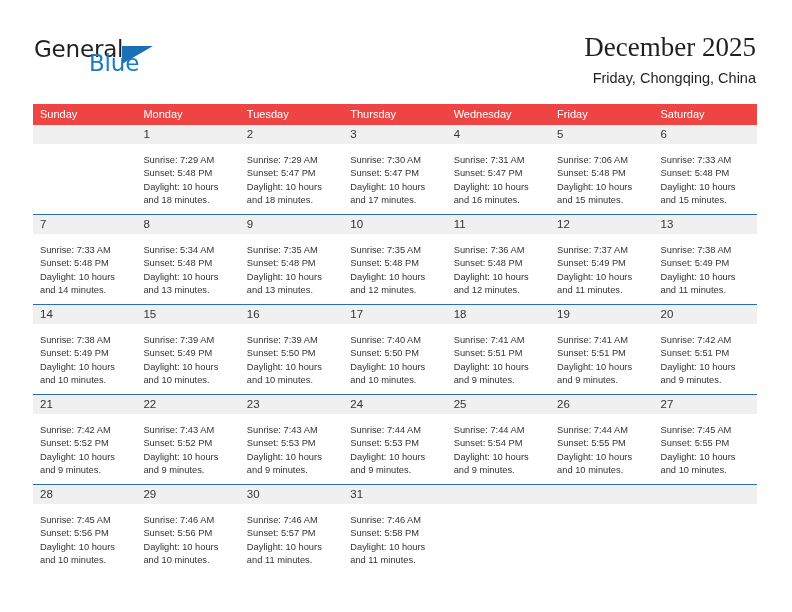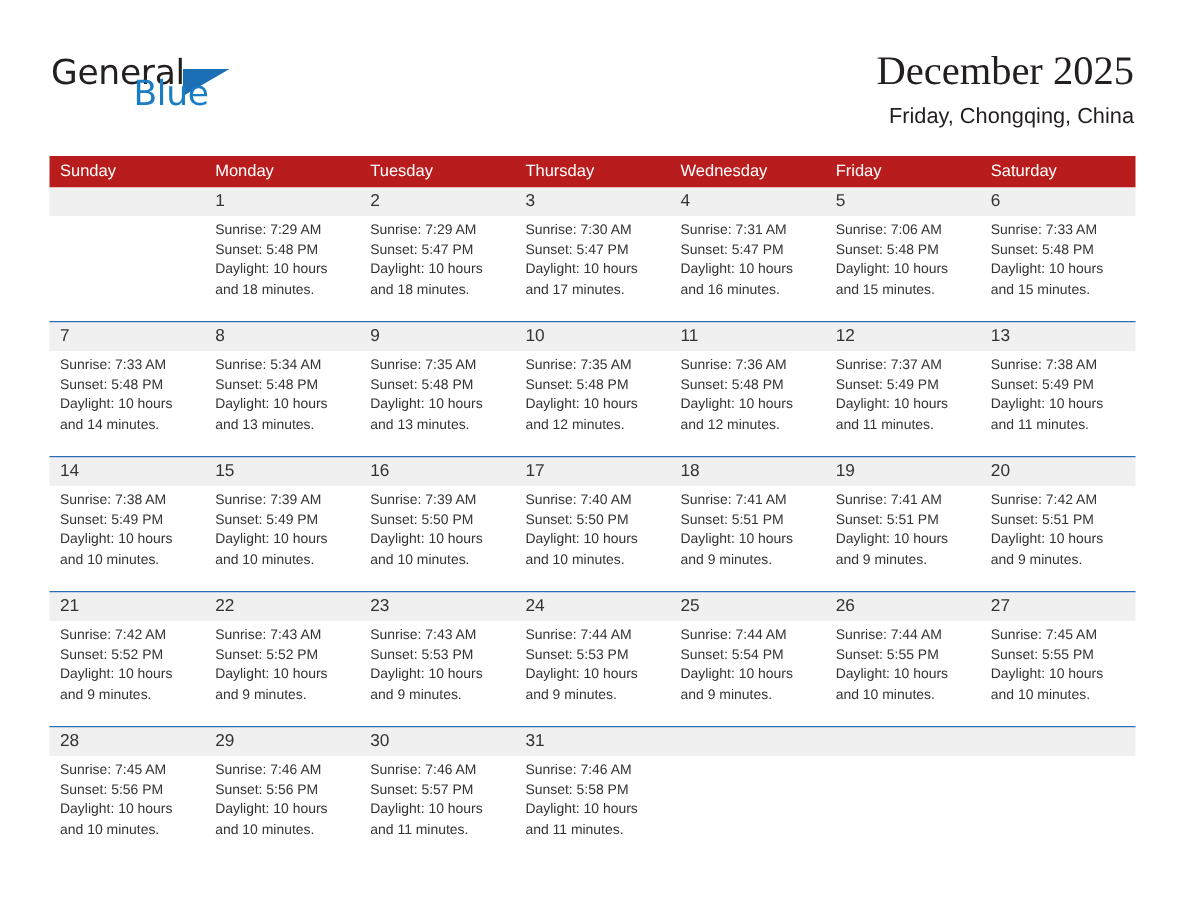"Sunday" .weekday-header { background: #b91c1c -> #ef4444 }
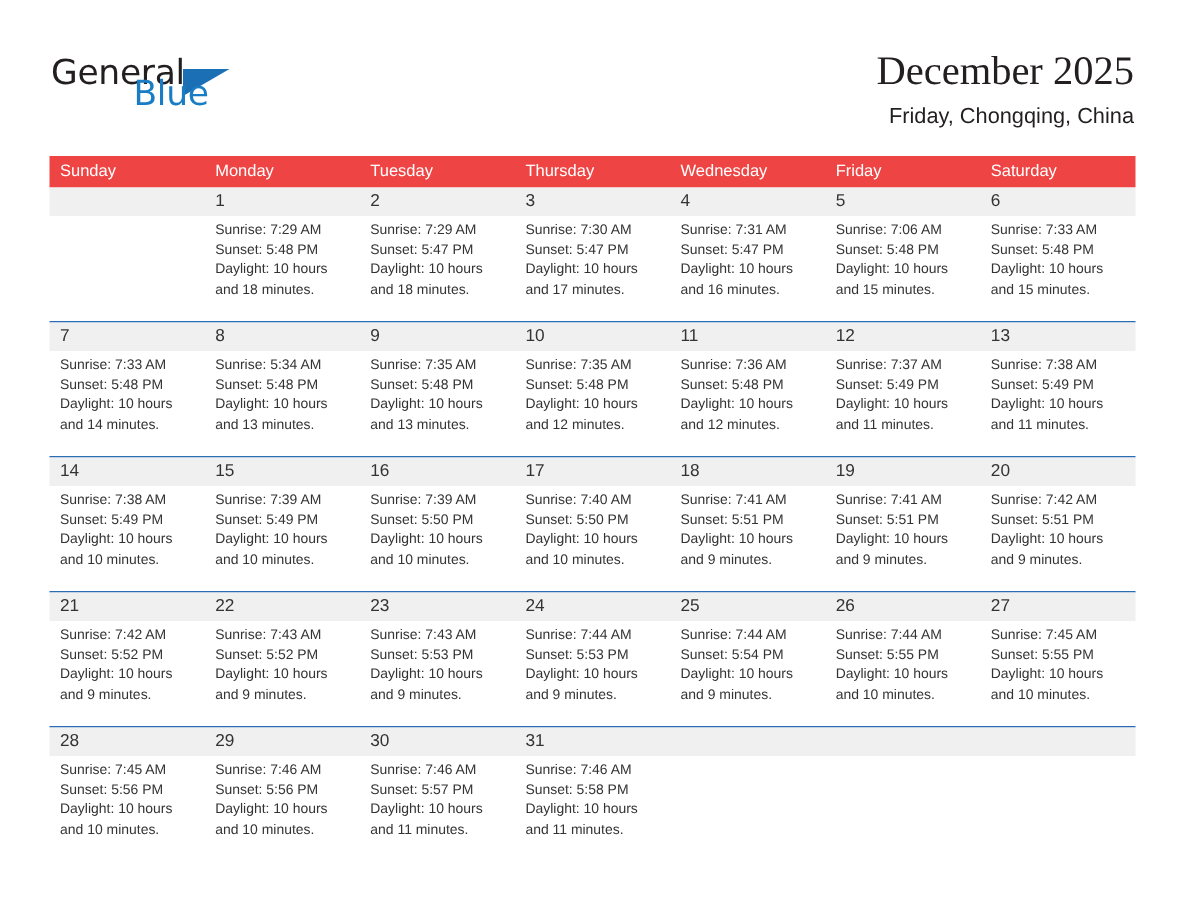"Sunrise: 7:29 AM" .info-band { align-items: none -> center }
